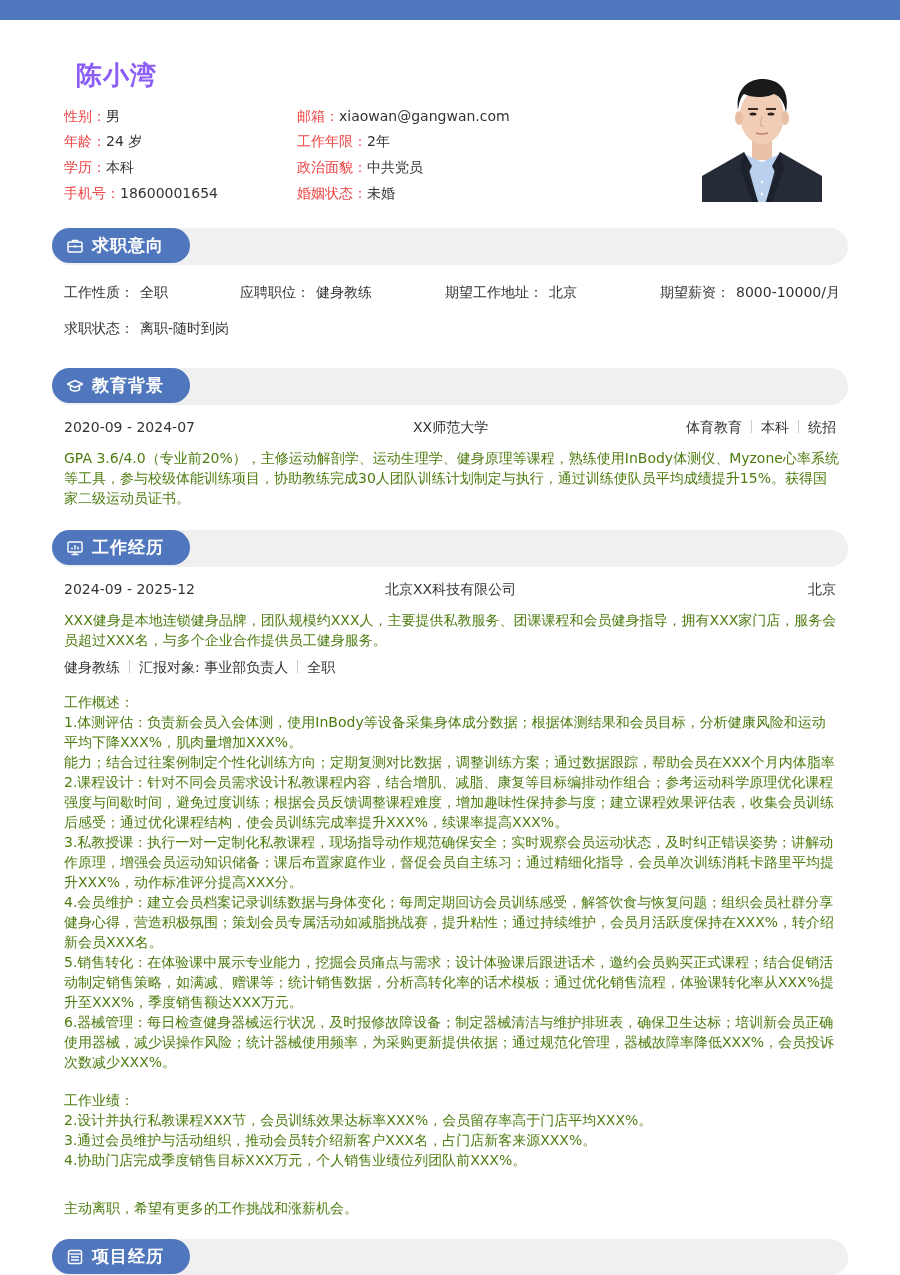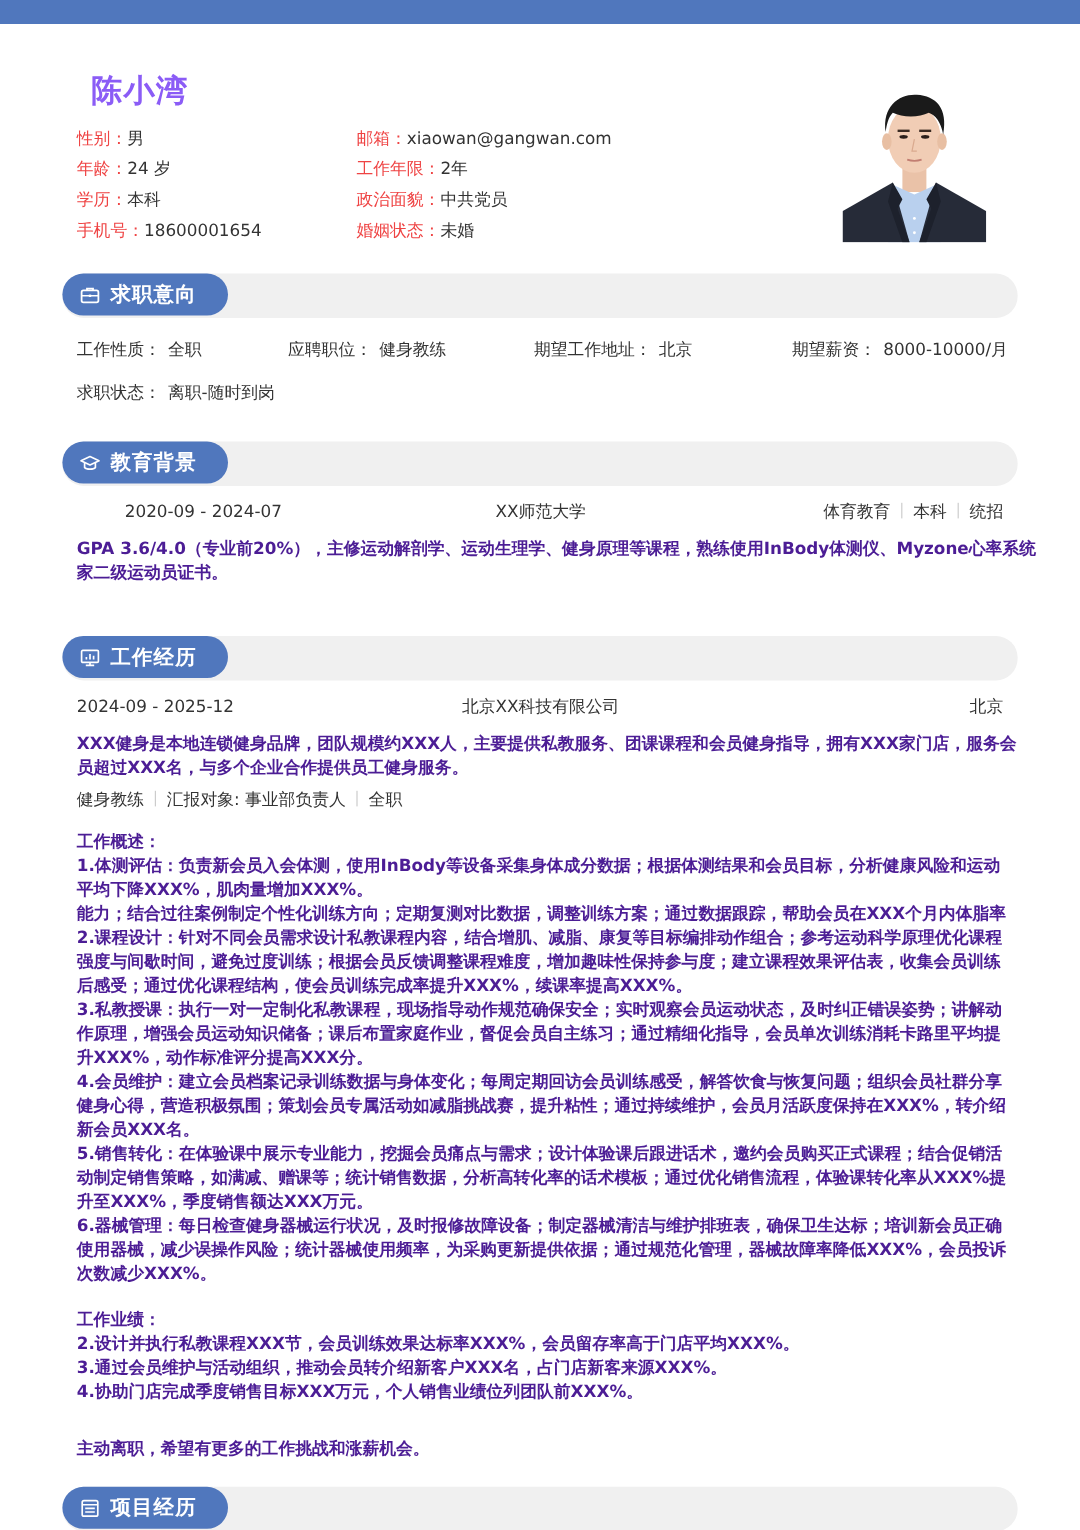"2020-09 - 2024-07" div.row { margin-left: 40px -> none }
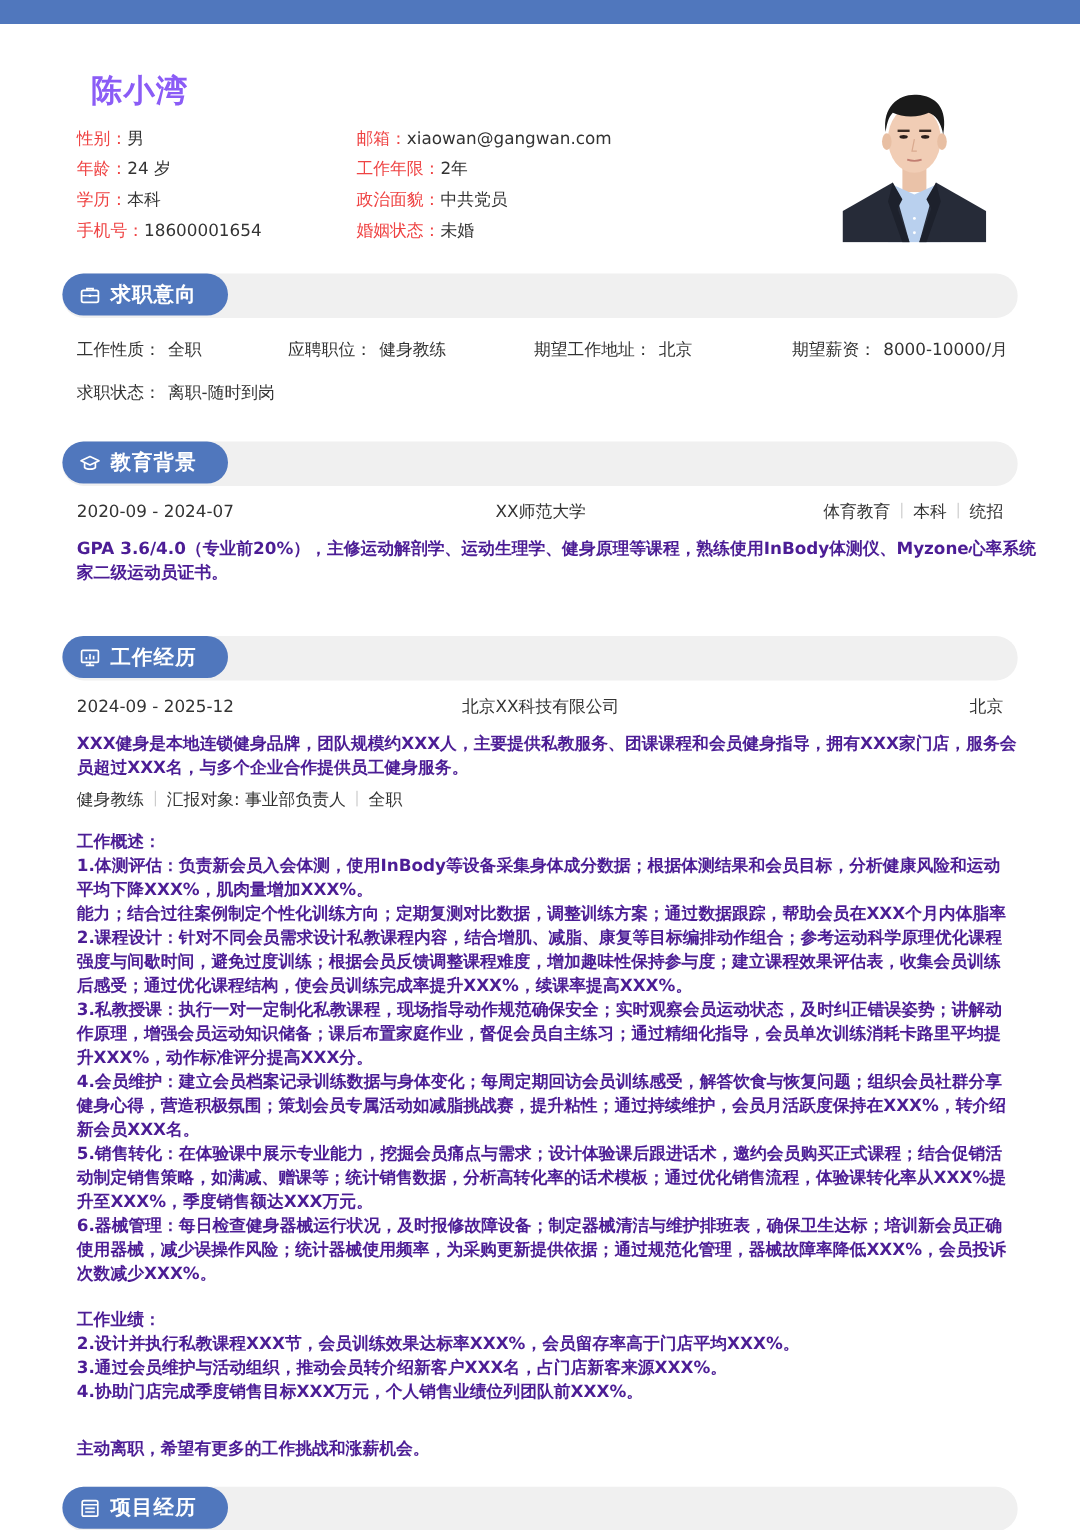"GPA" .para { color: #4c1d95 -> #4d7c0f; font-weight: bold -> none }
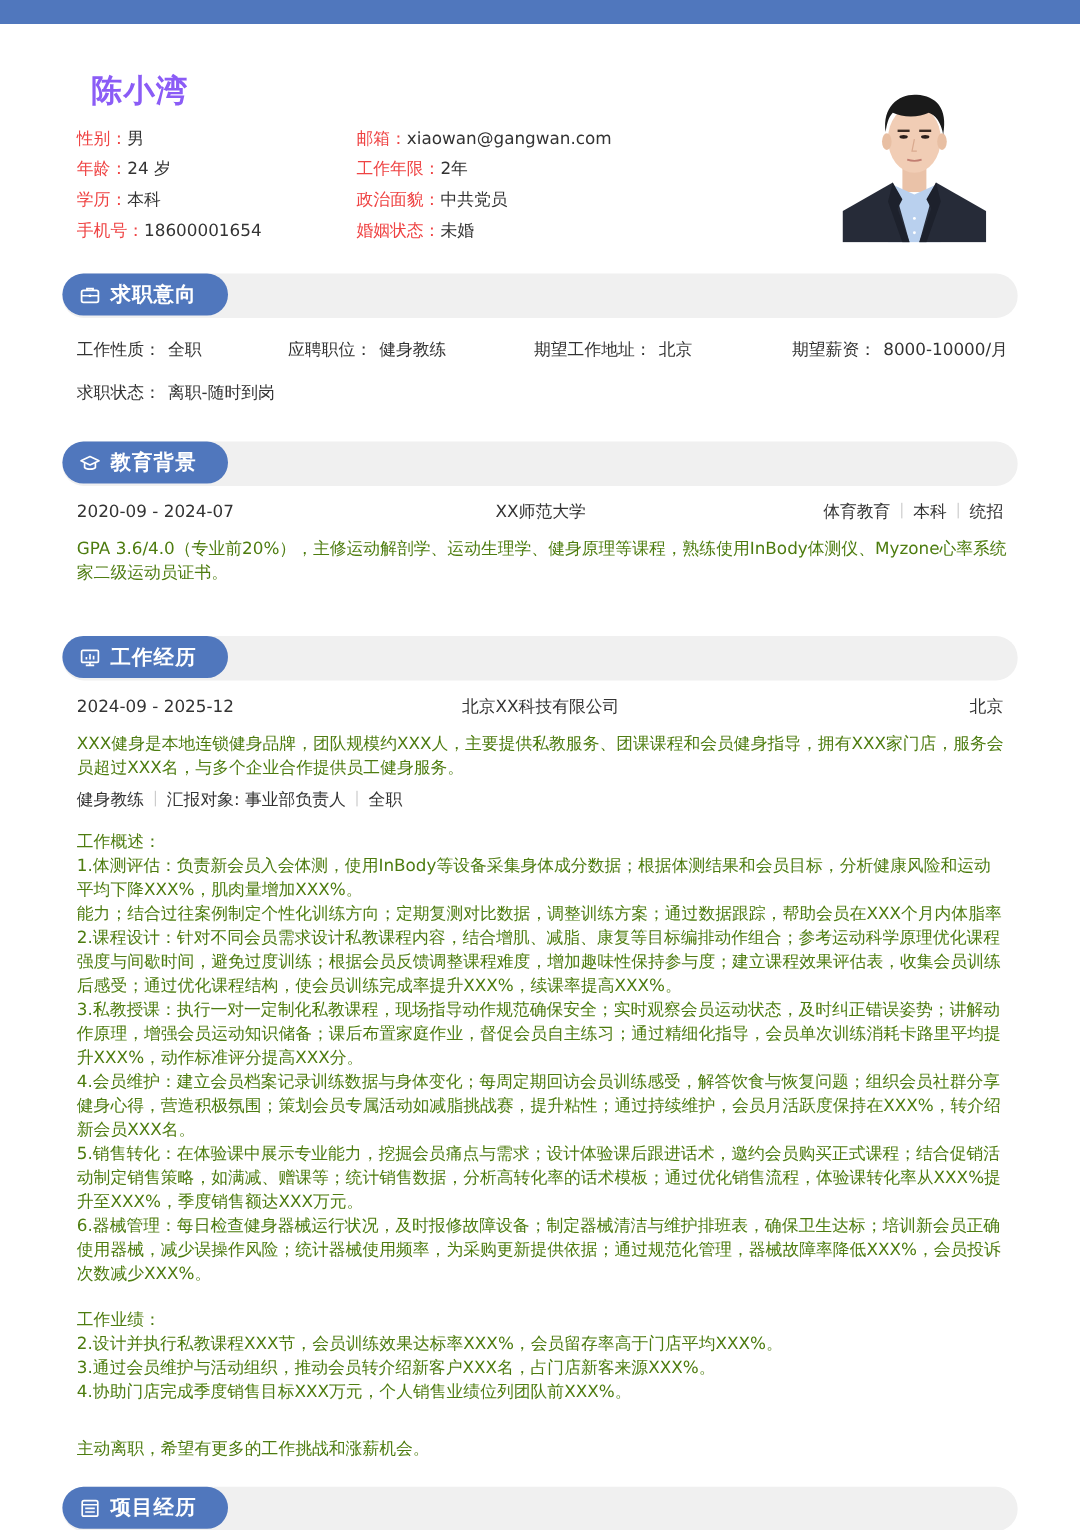"等工具，参与校级体能训练项目，协助教练完成30人团队训练计划制定与执行，通过训练" div { html: none -> <div>等工具，参与校级体能训练项目，协助教练完成30人团队训练计划制定与执行，通过训练使队员平均成绩提升15%。获得国</div> }
